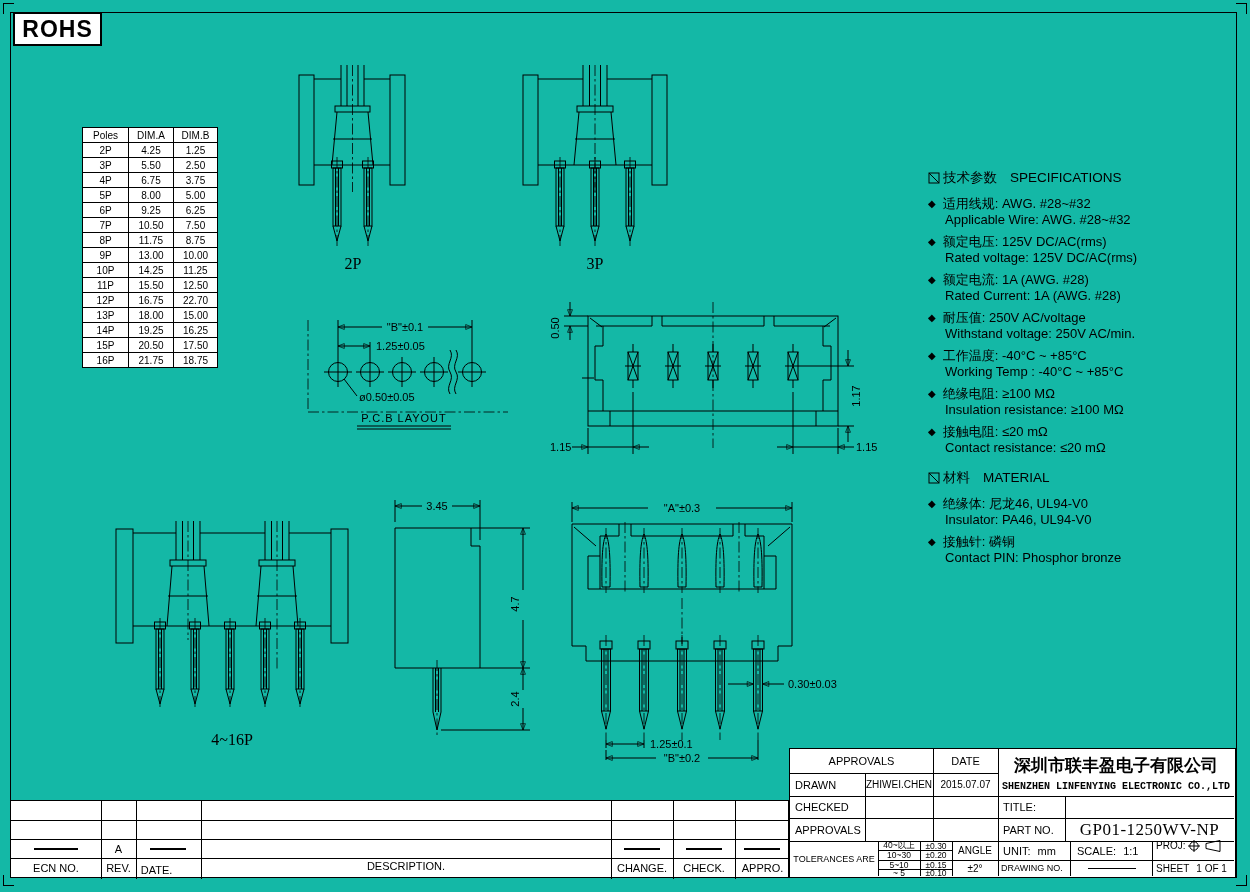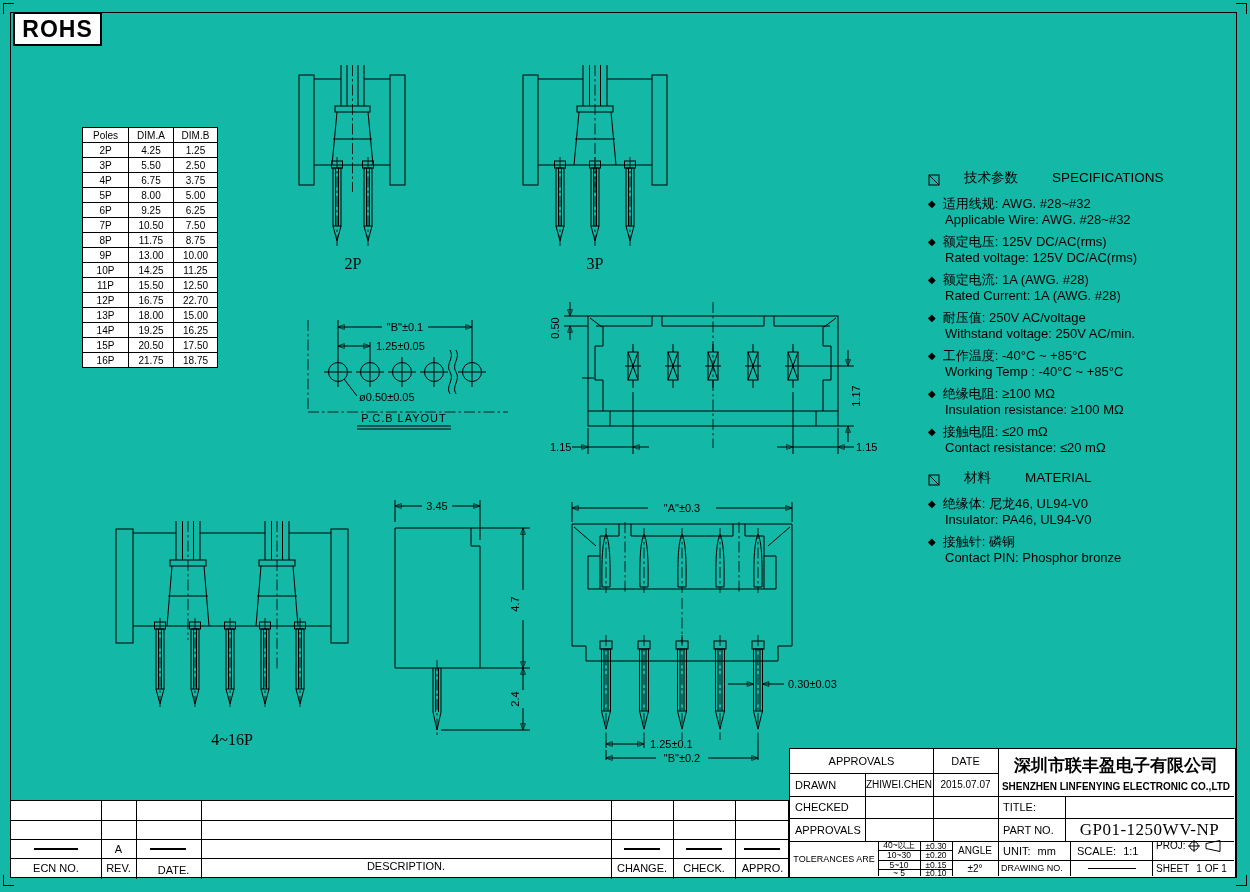"技术参数" .sec-head { align-items: flex-end -> center; gap: 24px -> 3px }
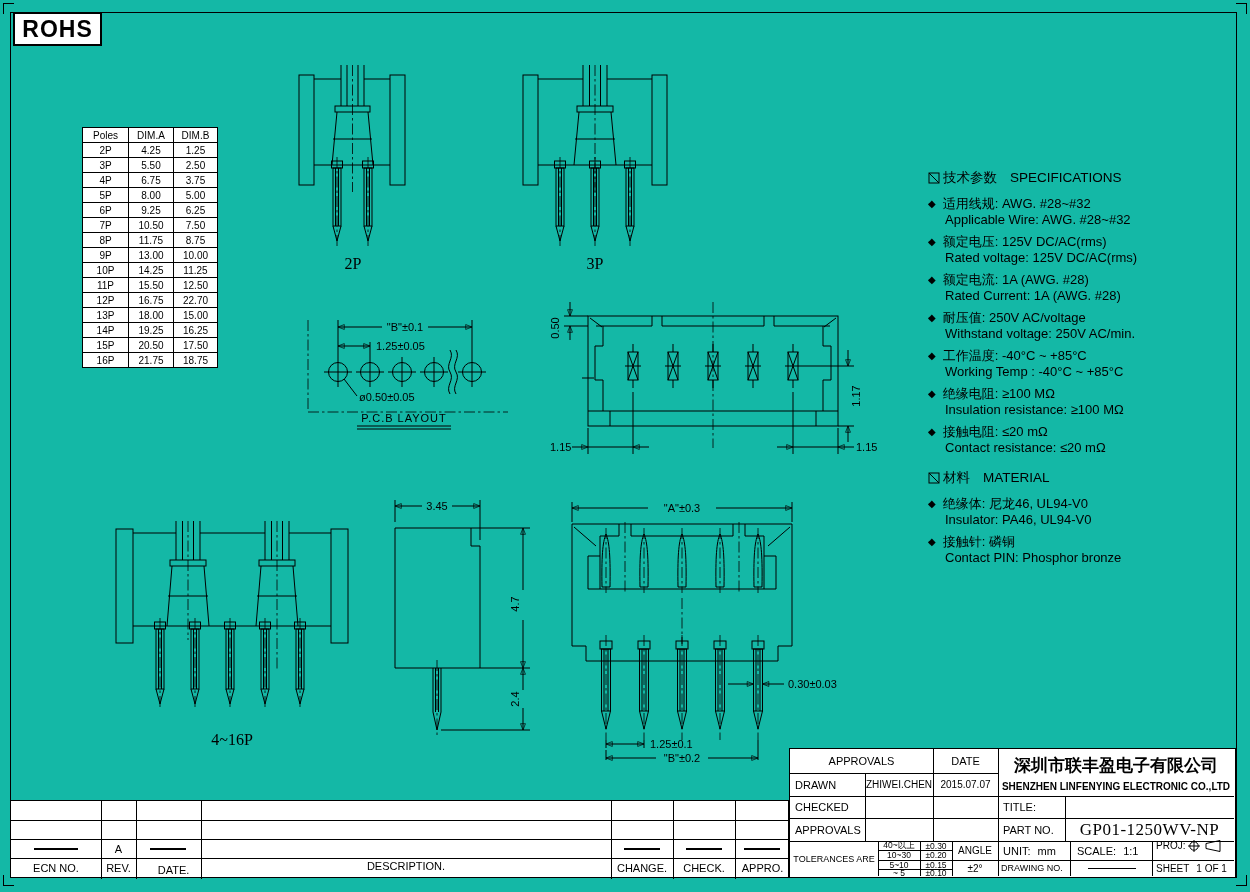"SHENZHEN LINFENYING ELECTRONIC CO.,LTD" .company-en { font-family: Liberation Sans, sans-serif -> Liberation Mono, monospace }
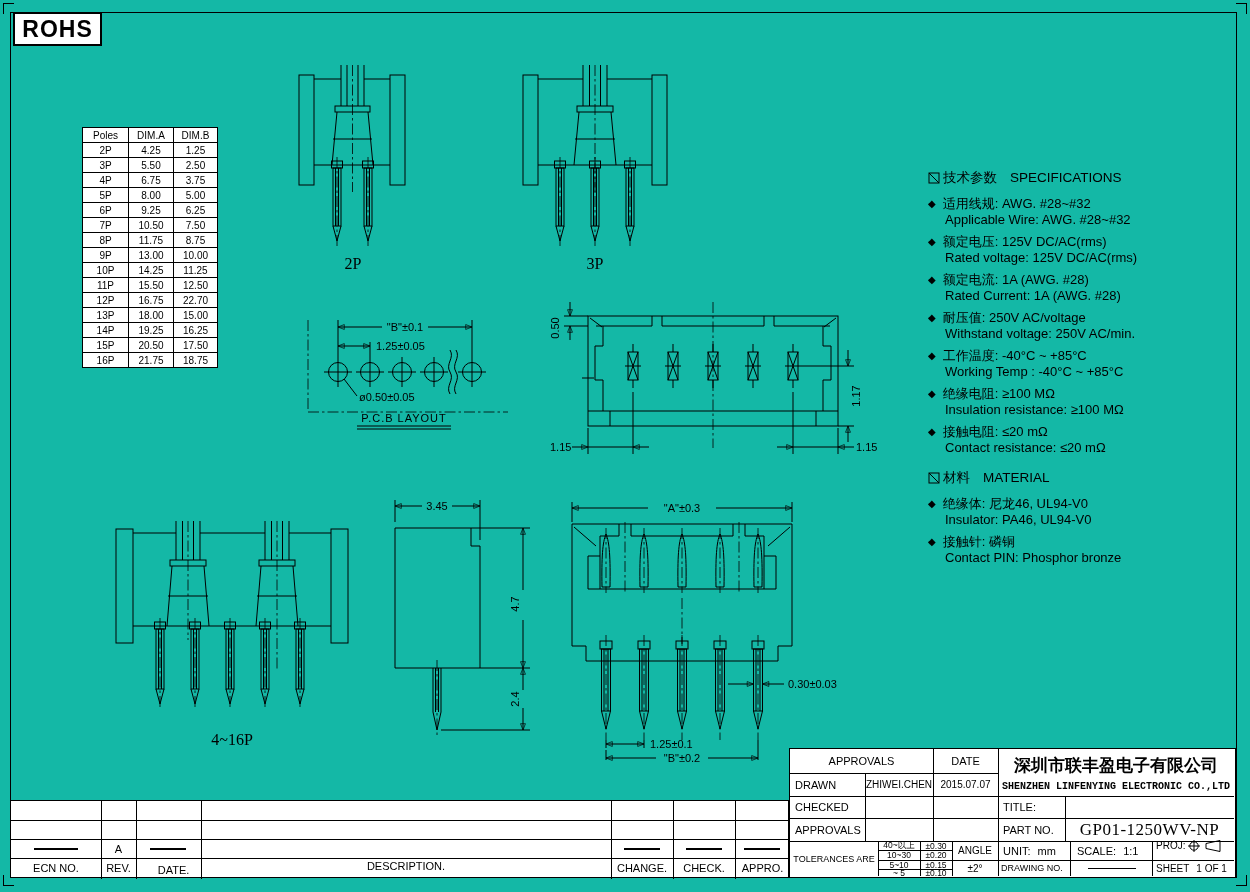"DATE." div.cell { left: 130px -> 113px }
